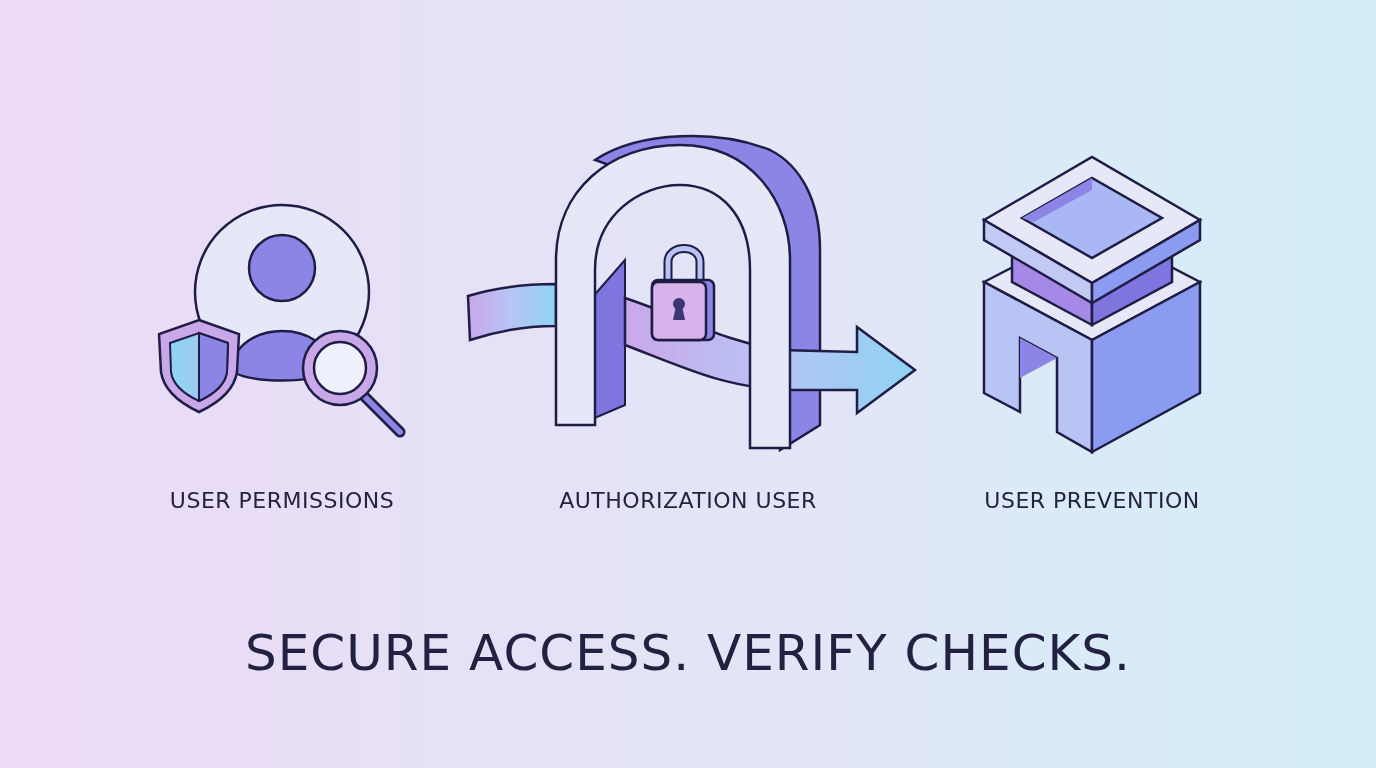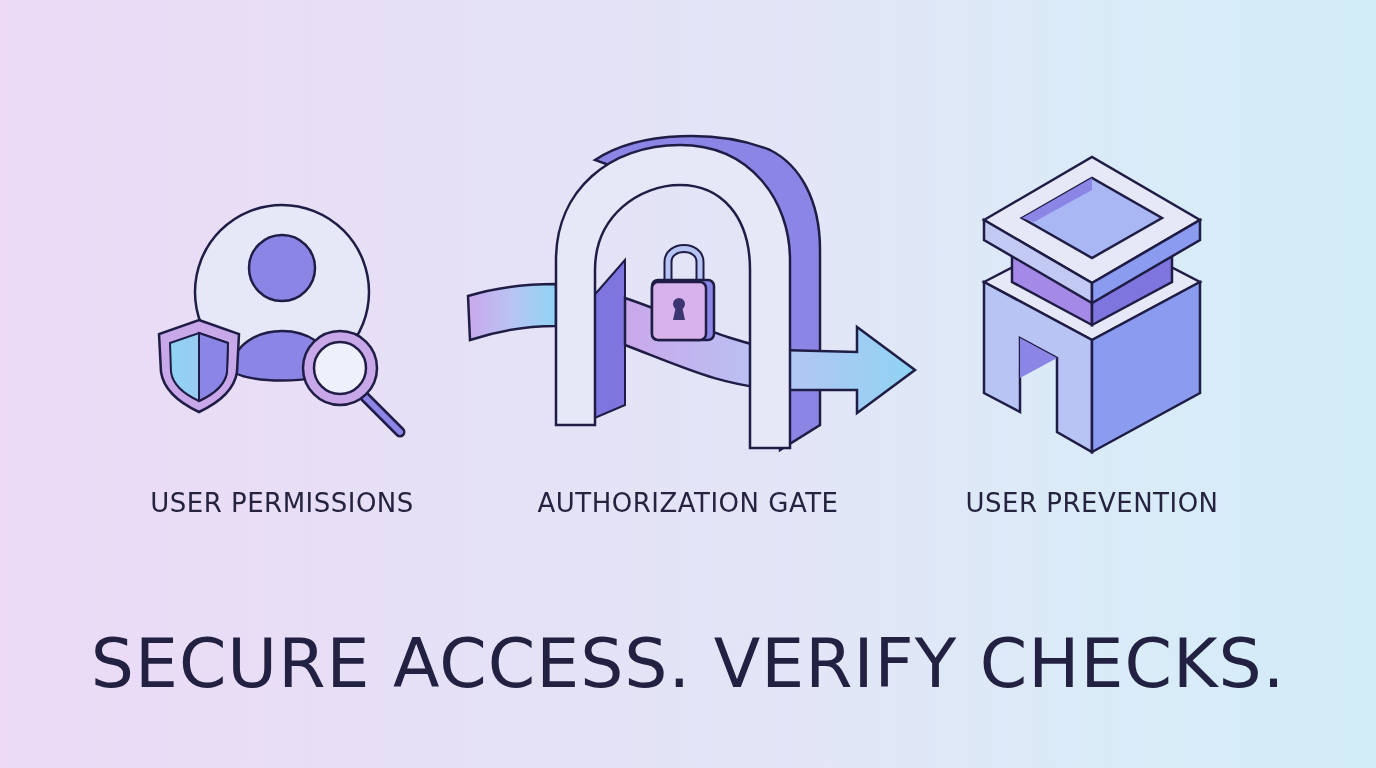"USER PERMISSIONS" .label { font-size: 26px -> 22px }
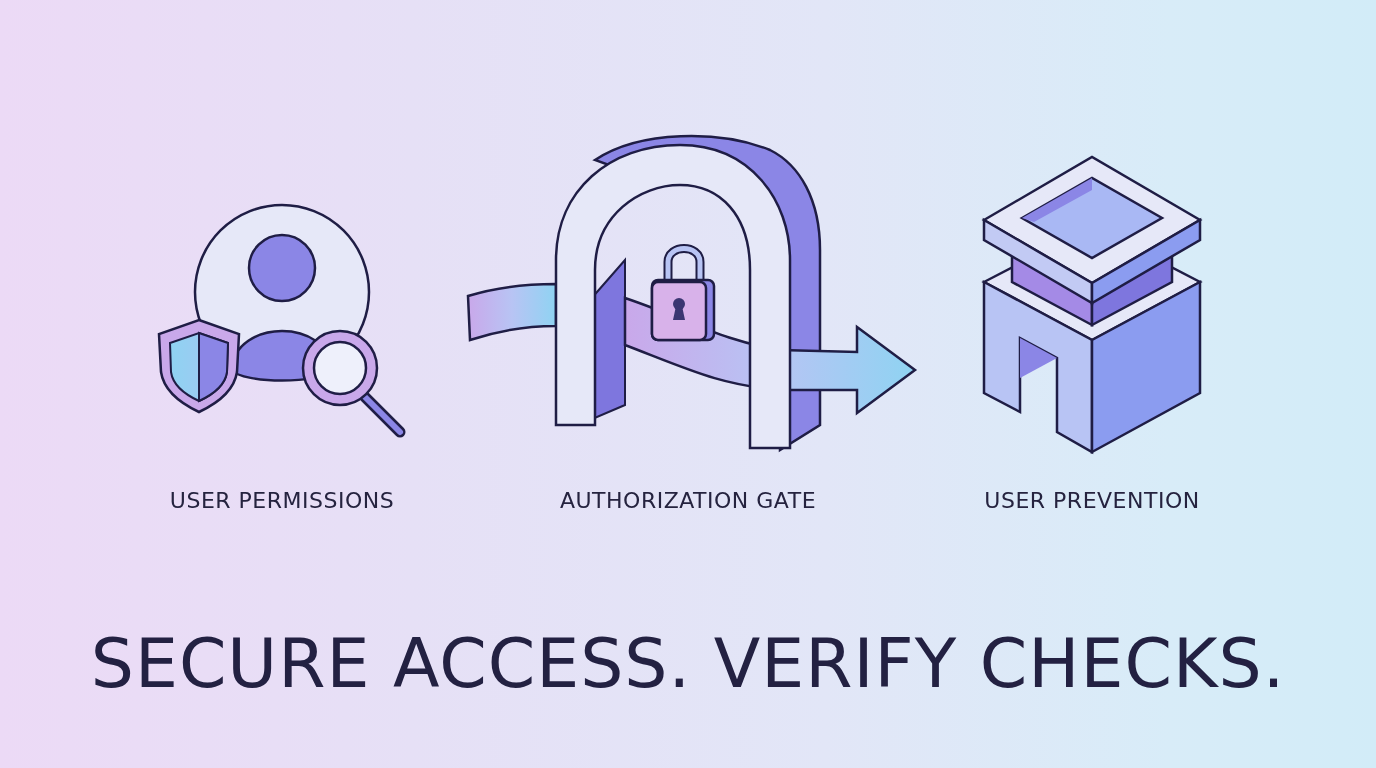"AUTHORIZATION GATE" div.label { text: GATE -> USER }
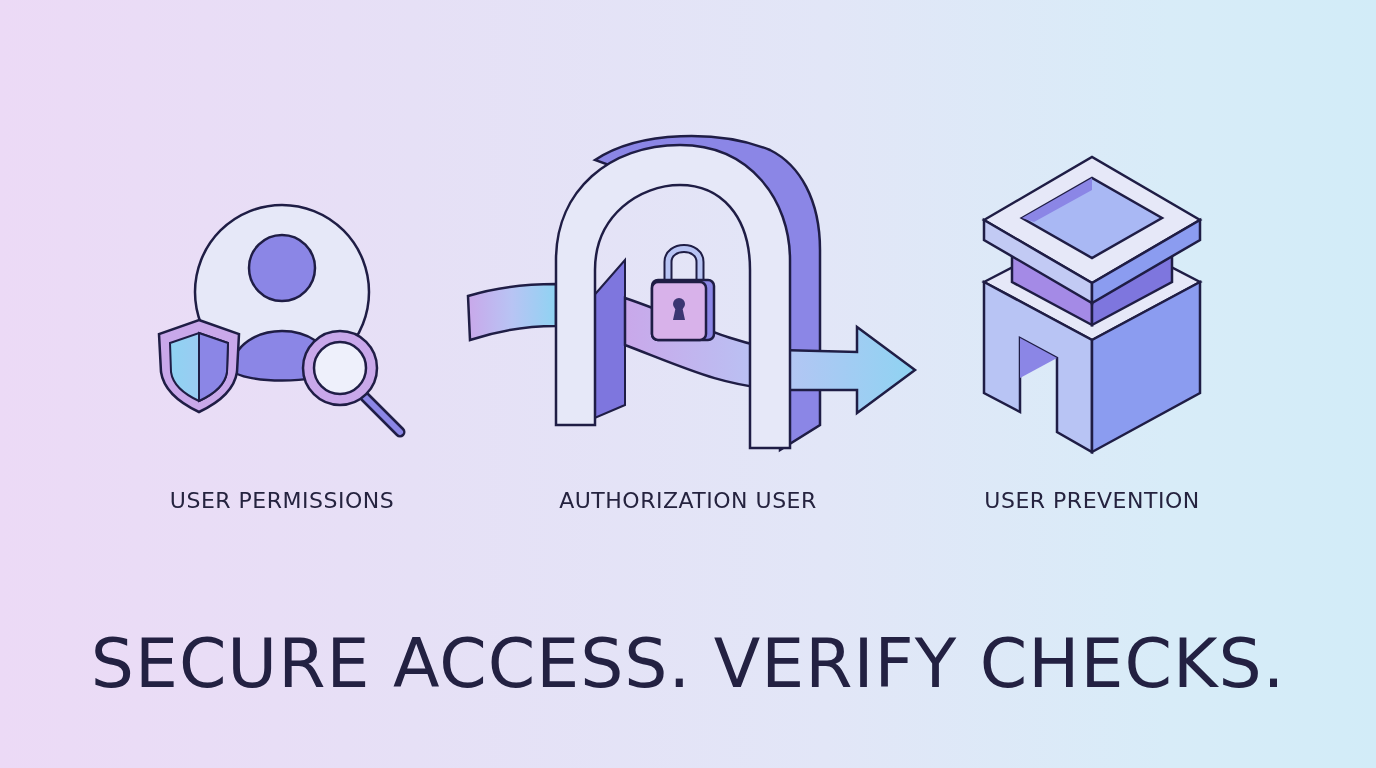"SECURE ACCESS. VERIFY CHECKS." .tagline { font-size: 68px -> 50px }
